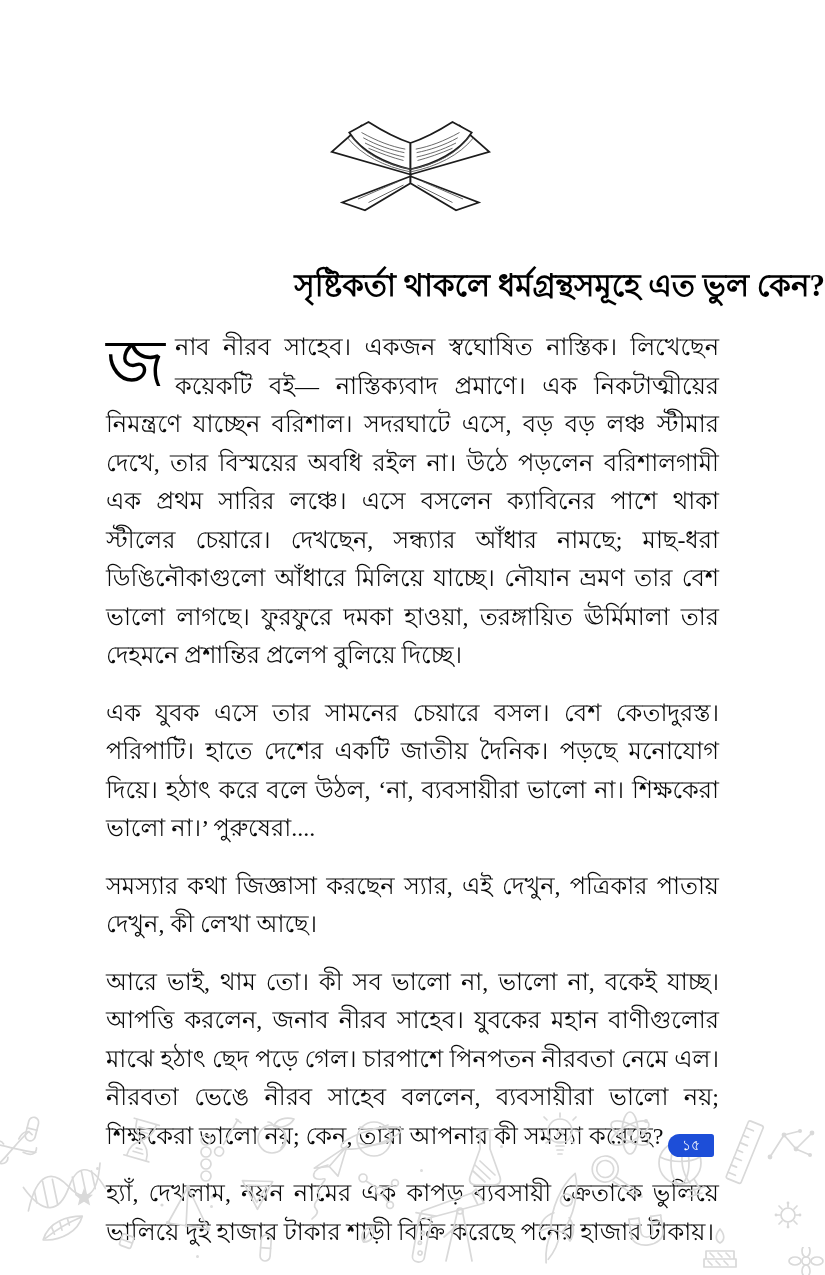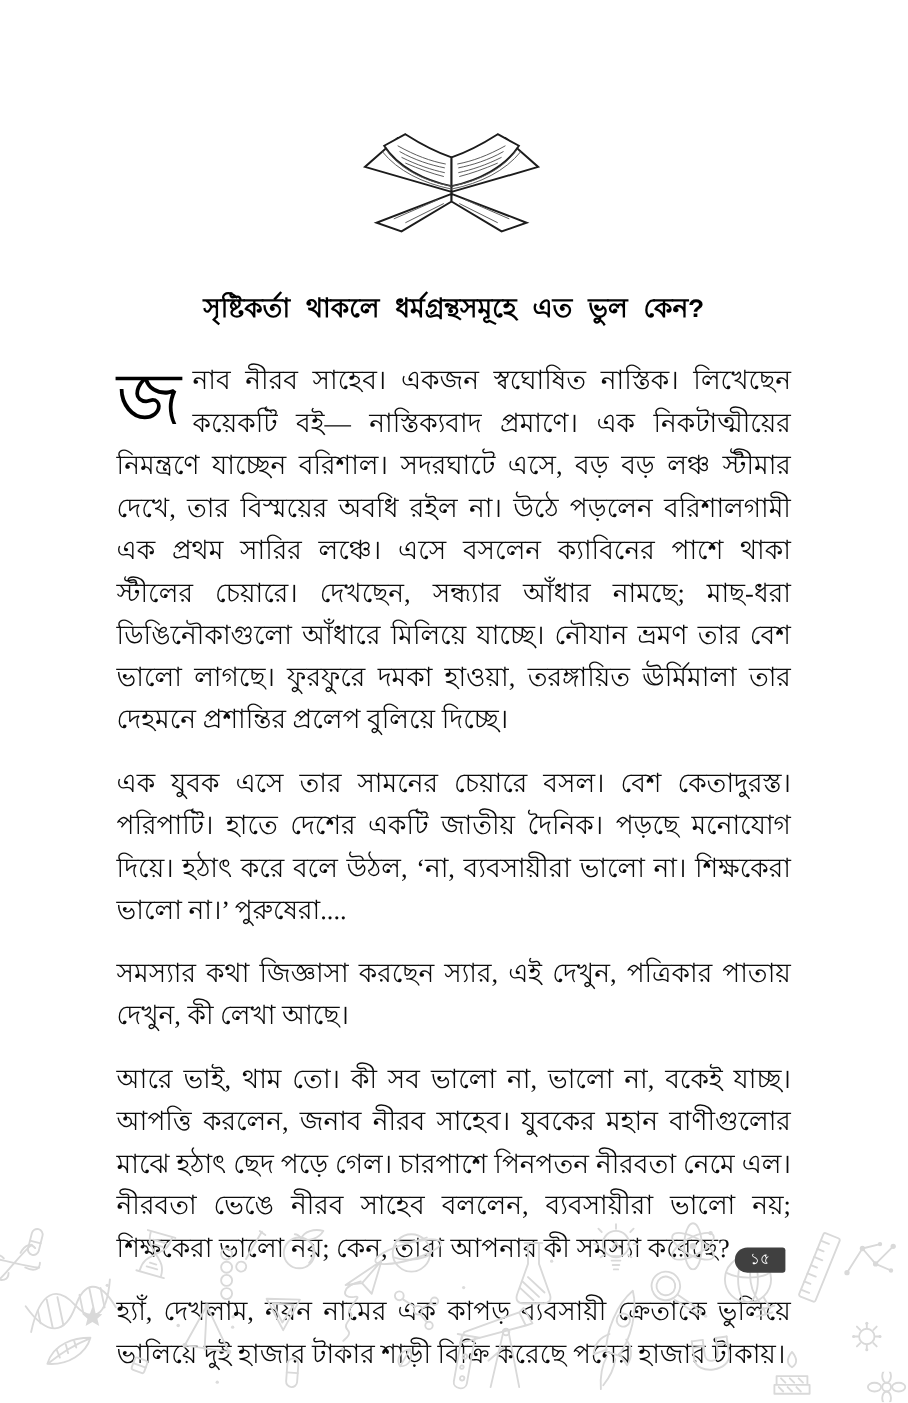"সৃষ্টিকর্তা থাকলে ধর্মগ্রন্থসমূহে এত ভুল" .heading { font-family: Liberation Mono, monospace -> none; font-size: 24px -> 31px; text-align: center -> right }
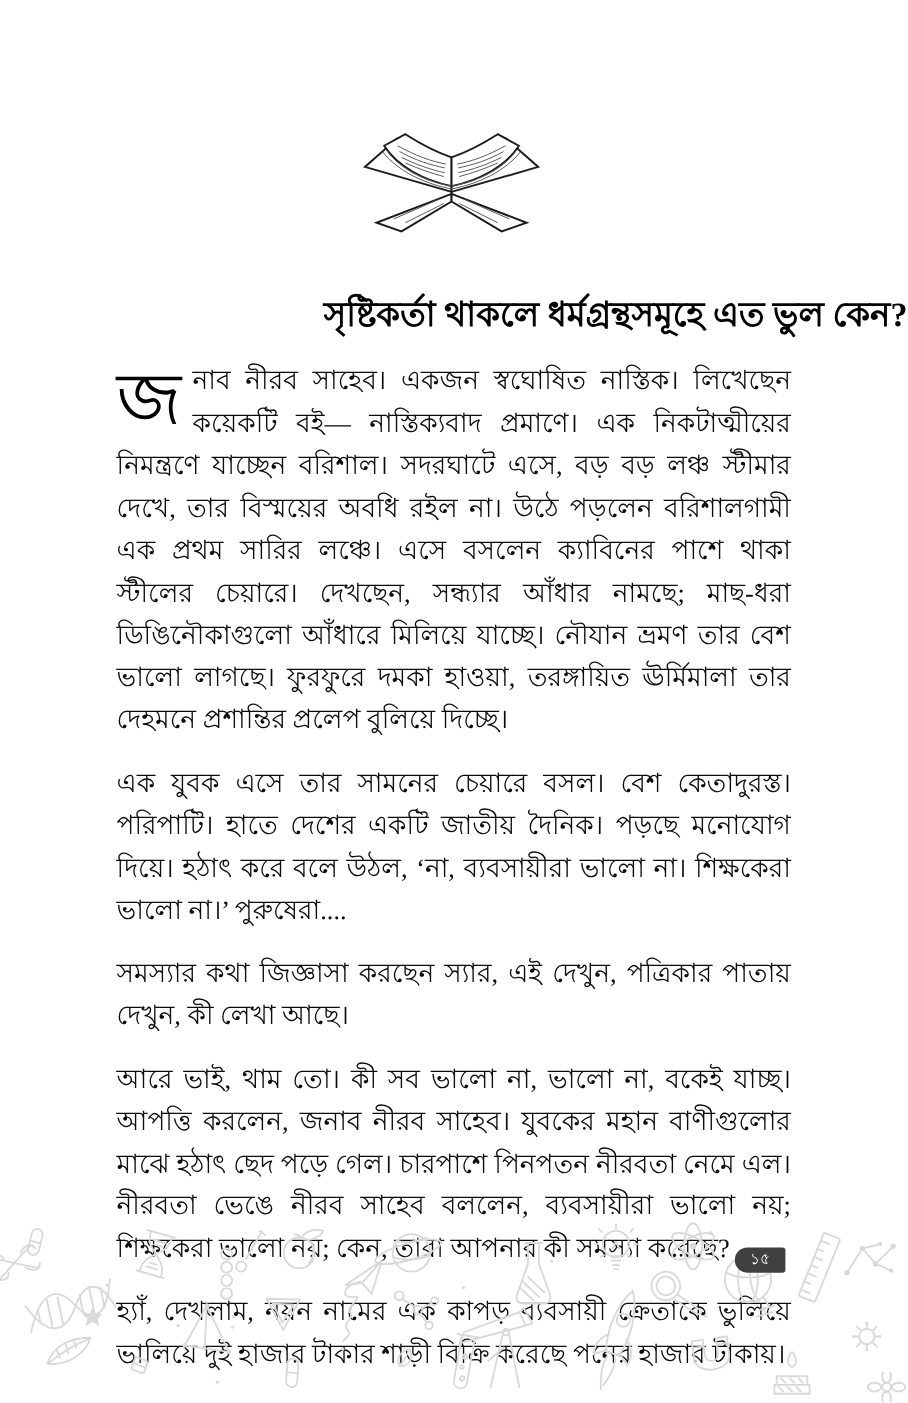"১৫" .page-badge { background: #404040 -> #1d4ed8 }
